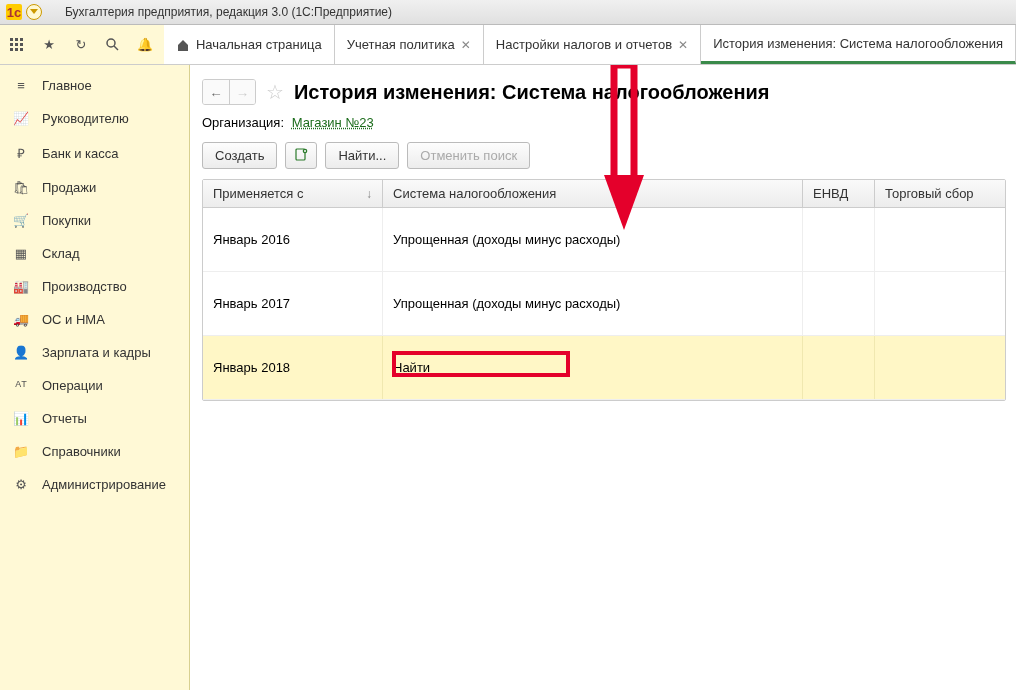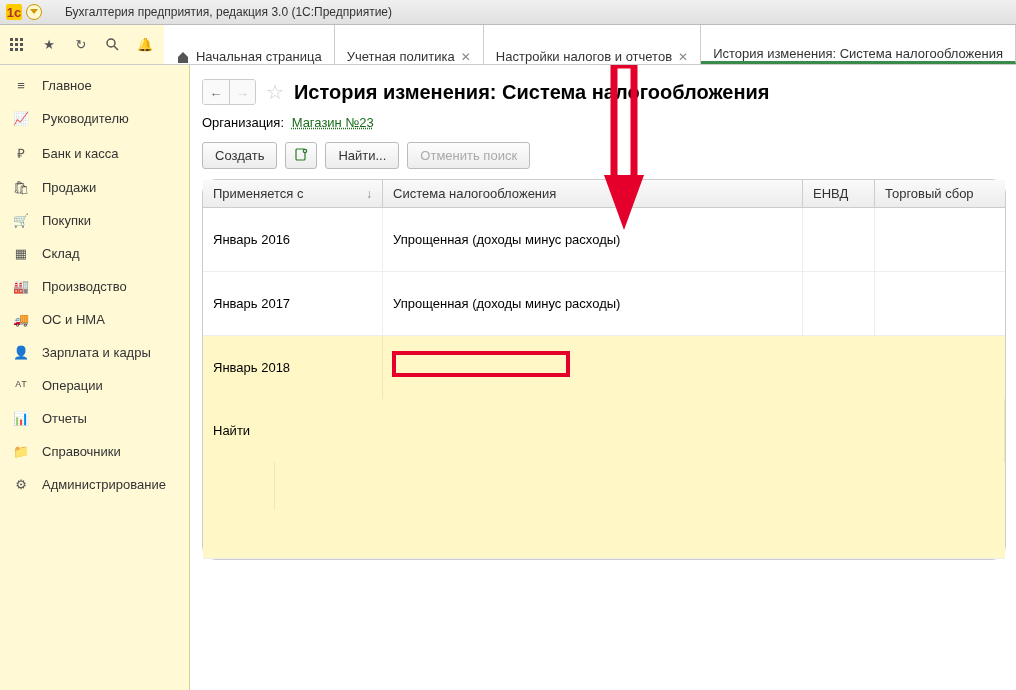"Начальная страница" .tab { align-items: flex-end -> center }
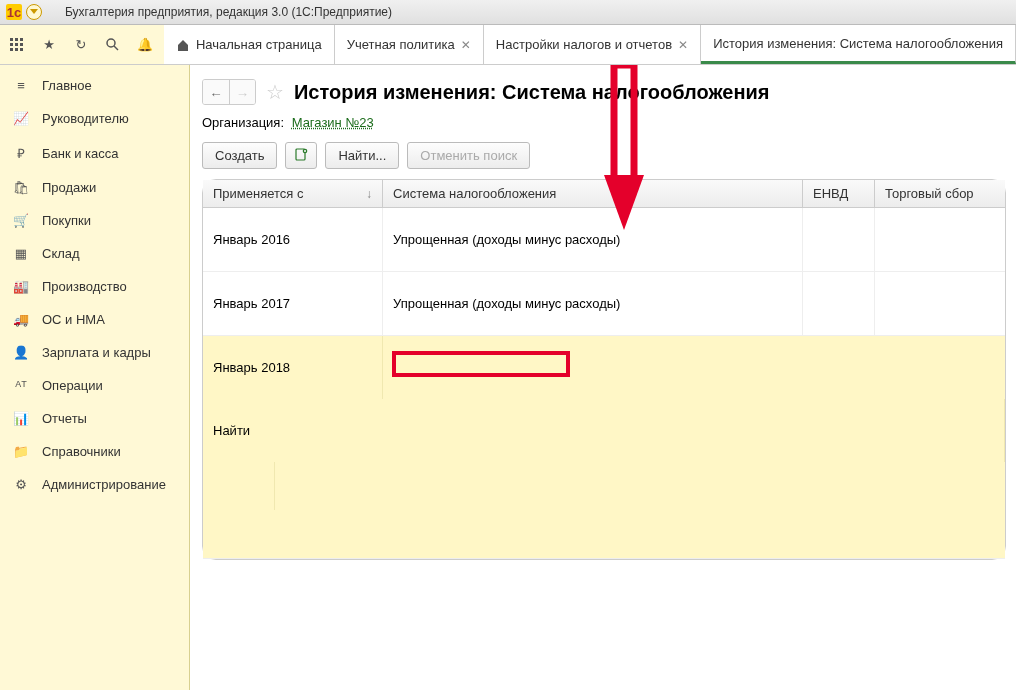"Применяется с" .grid { border-radius: 14px -> 2px }
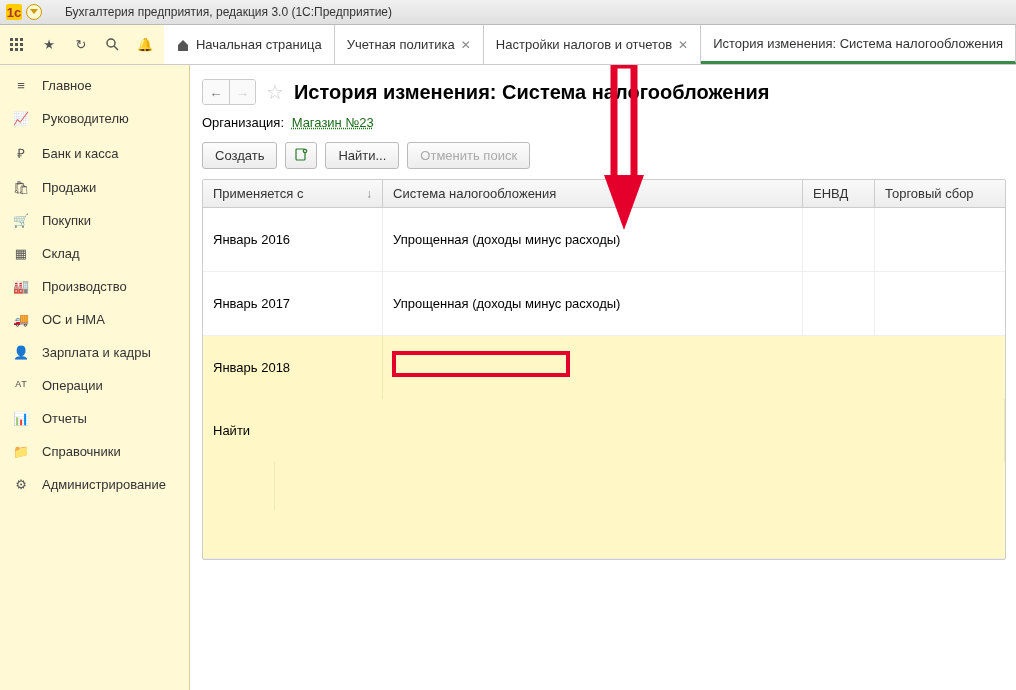"Январь 2018" .grid-row.selected { flex-direction: column -> none }
